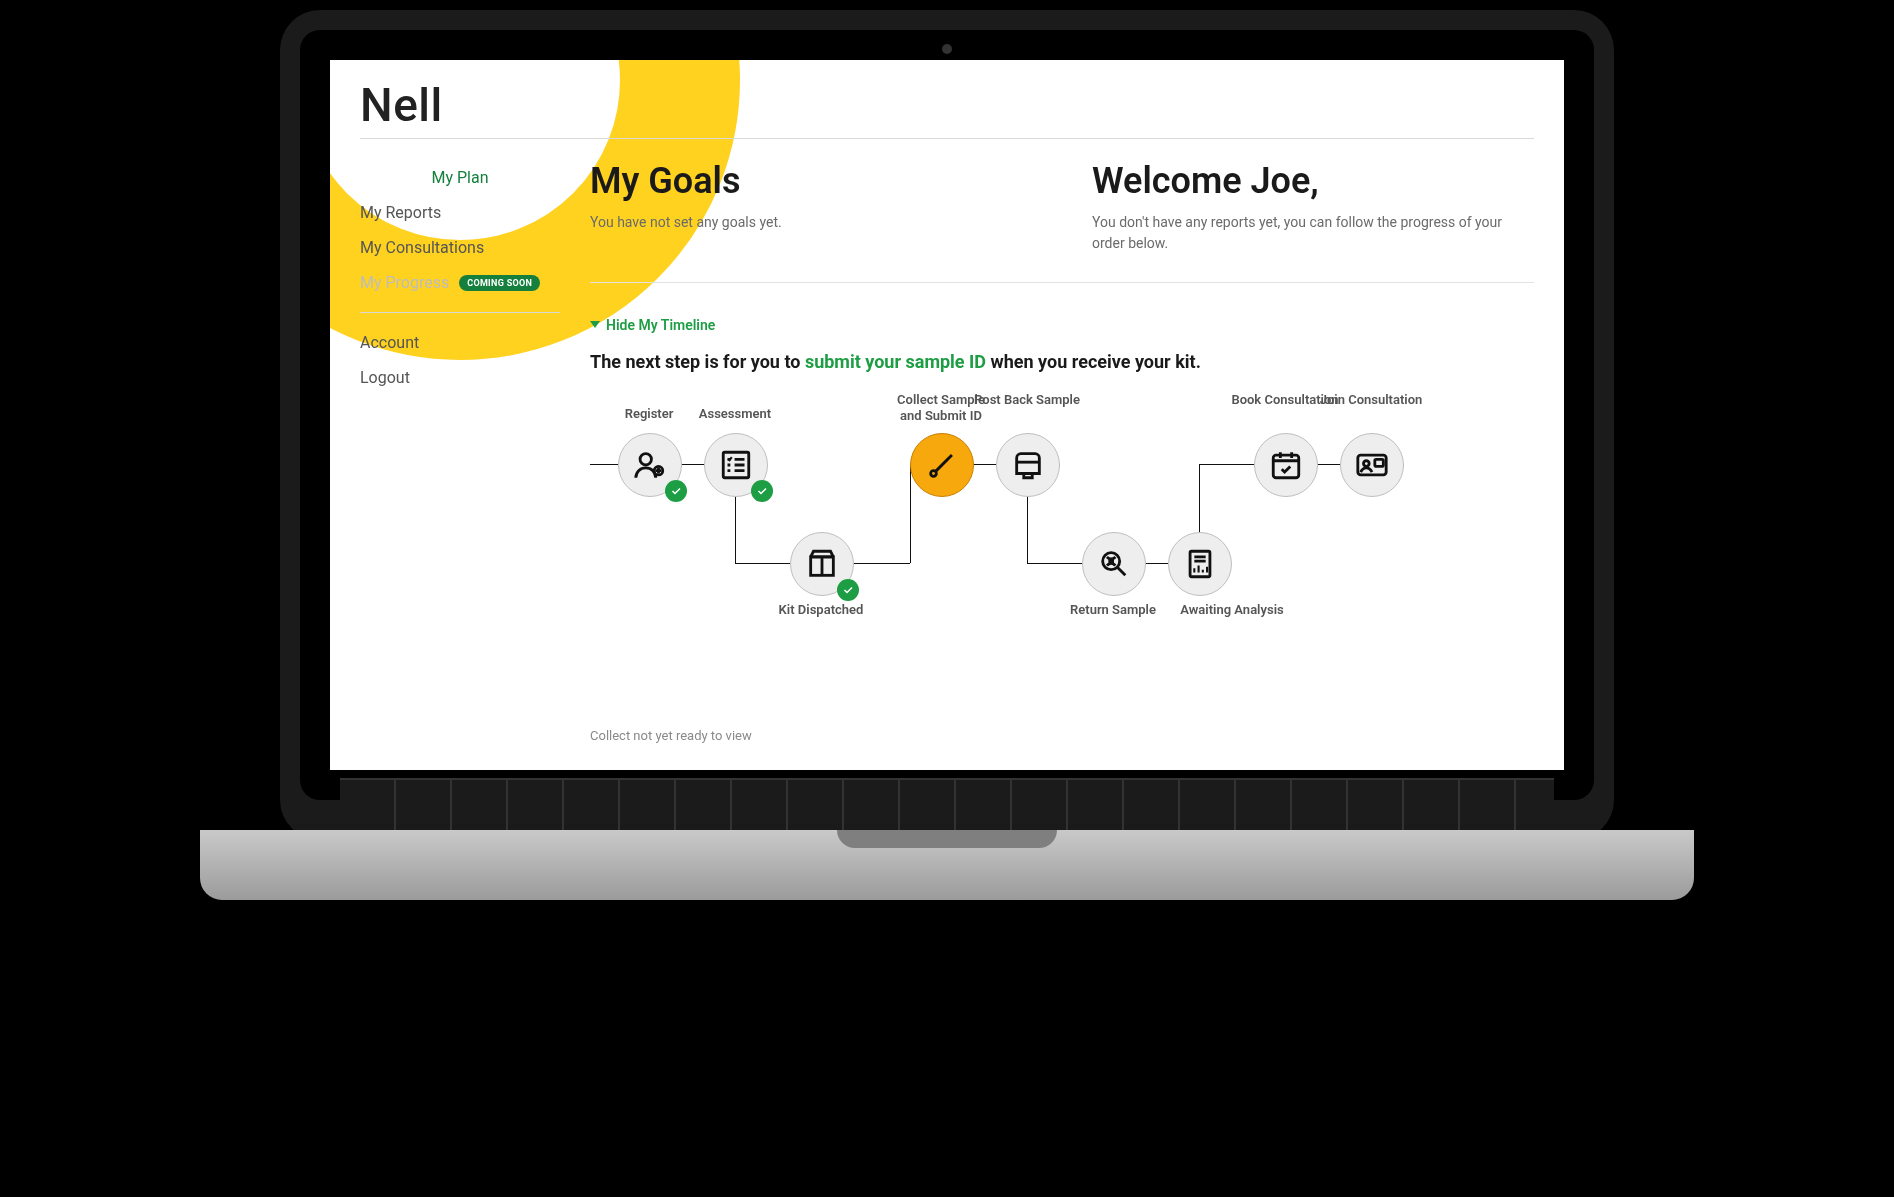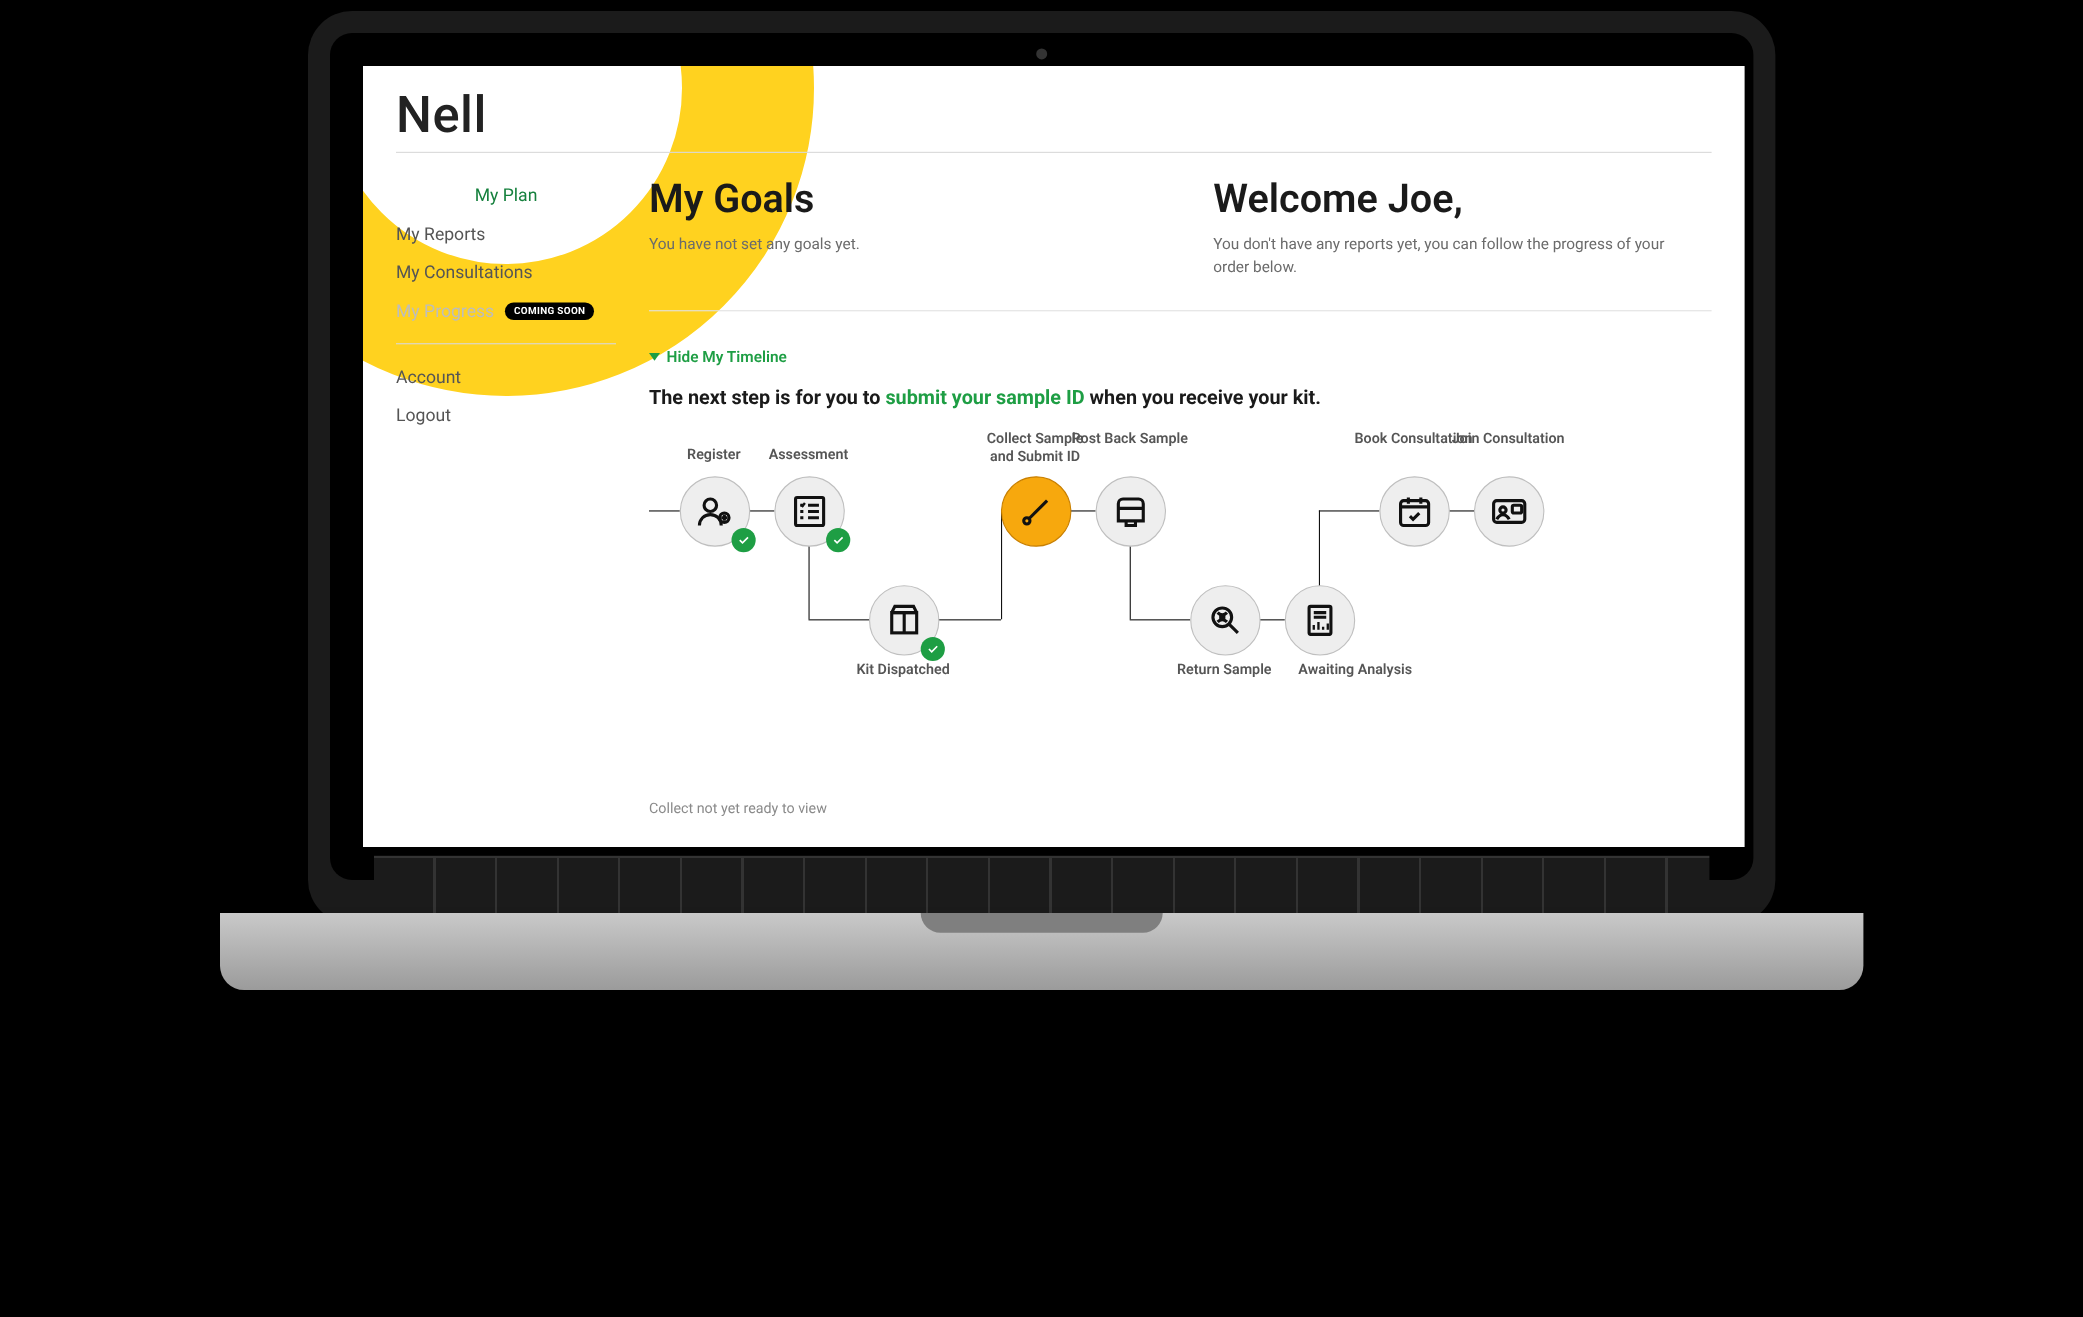"Nell" .screen { padding-left: 22px -> none }
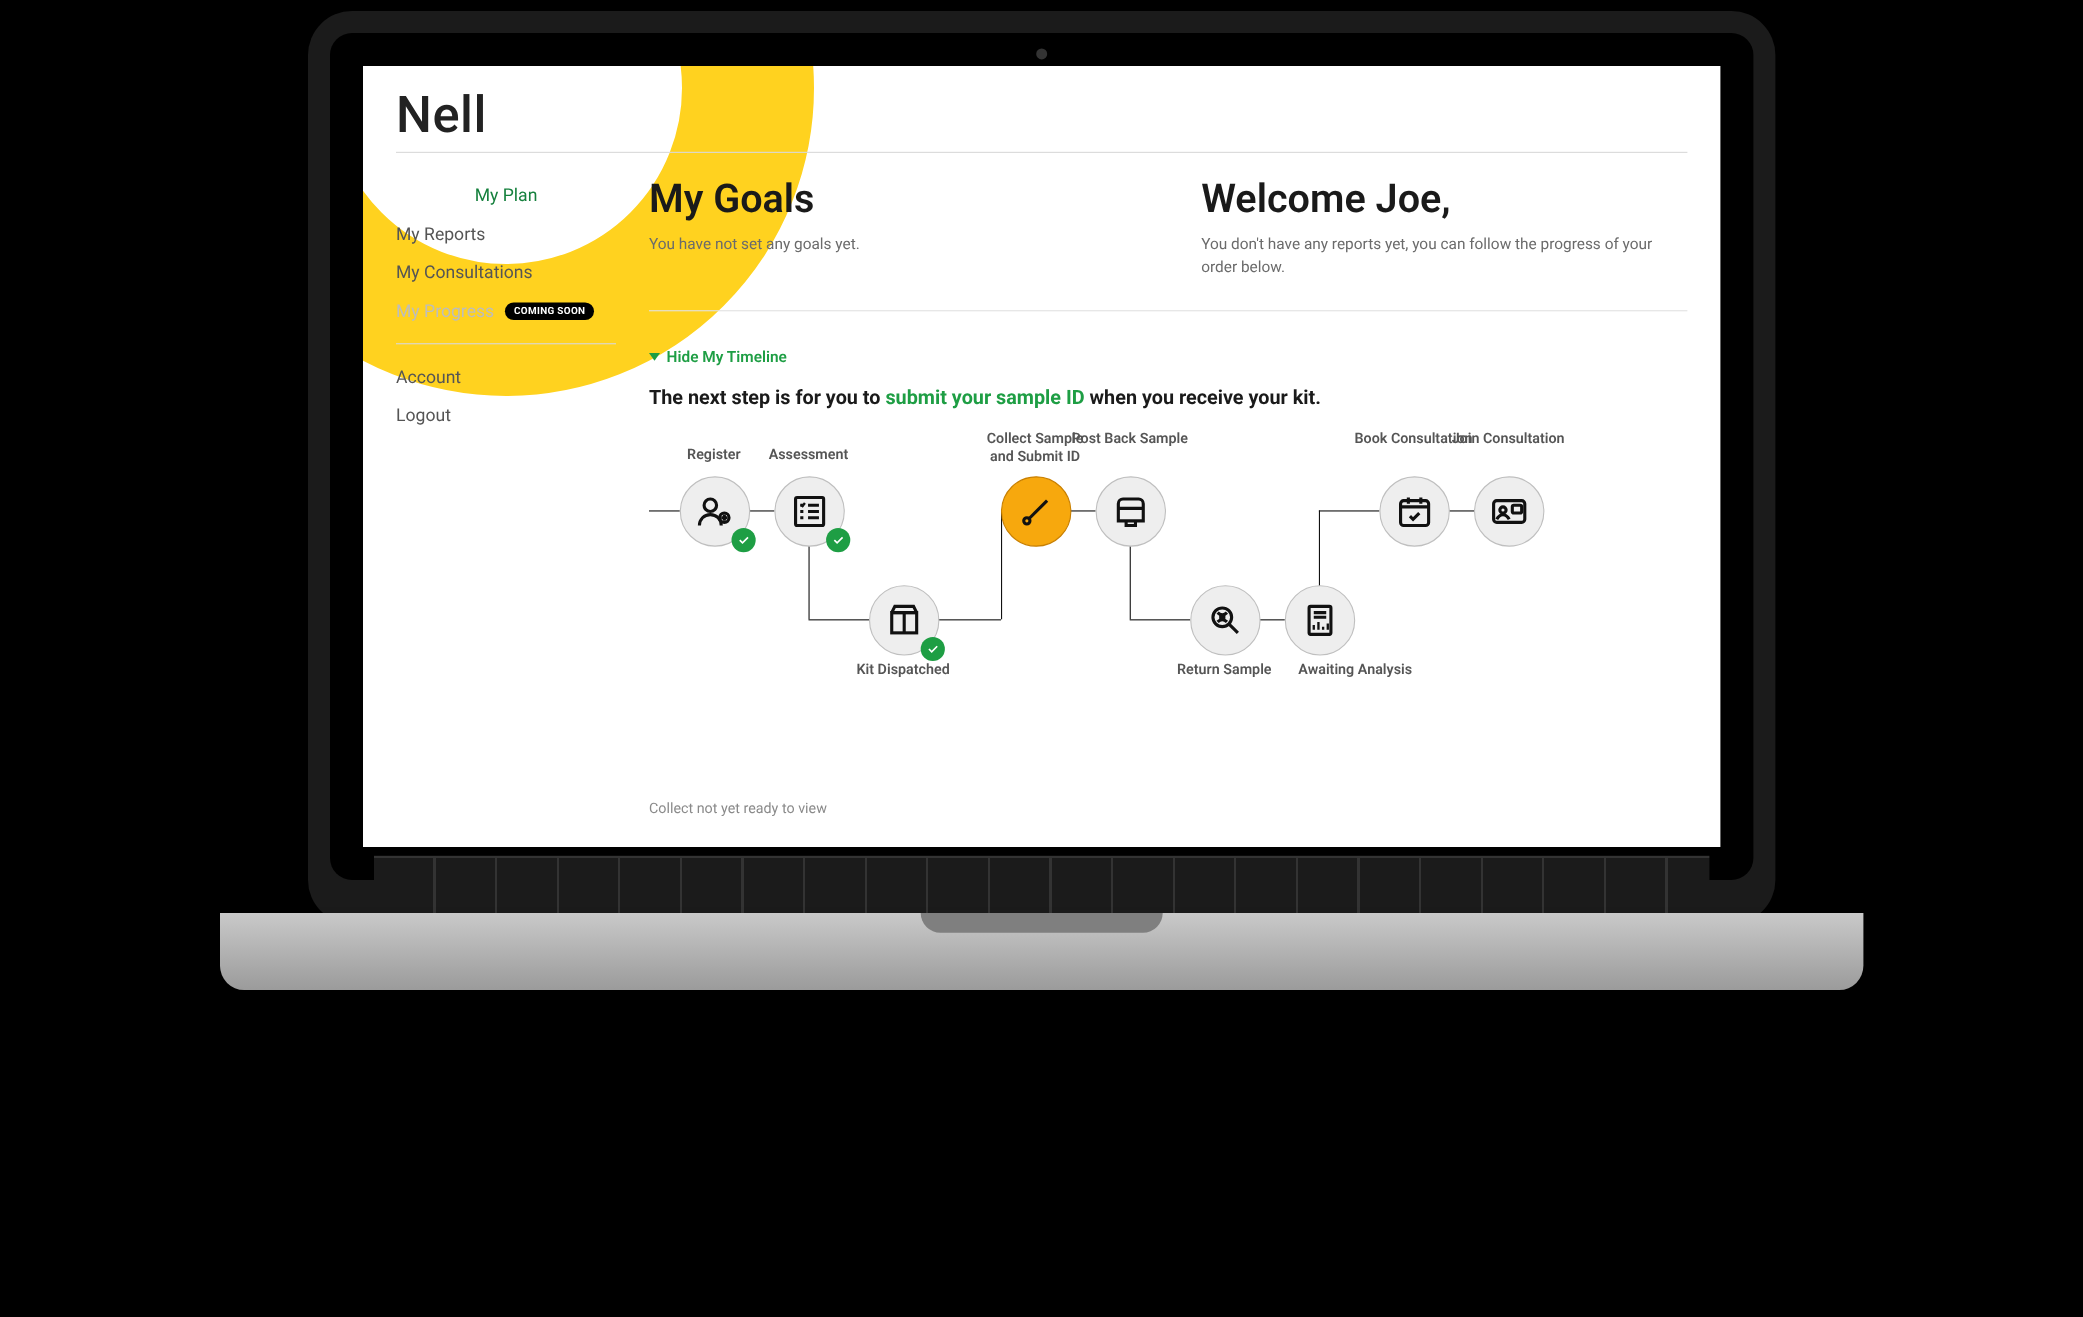"COMING SOON" .badge { background: #000000 -> #15803d }
